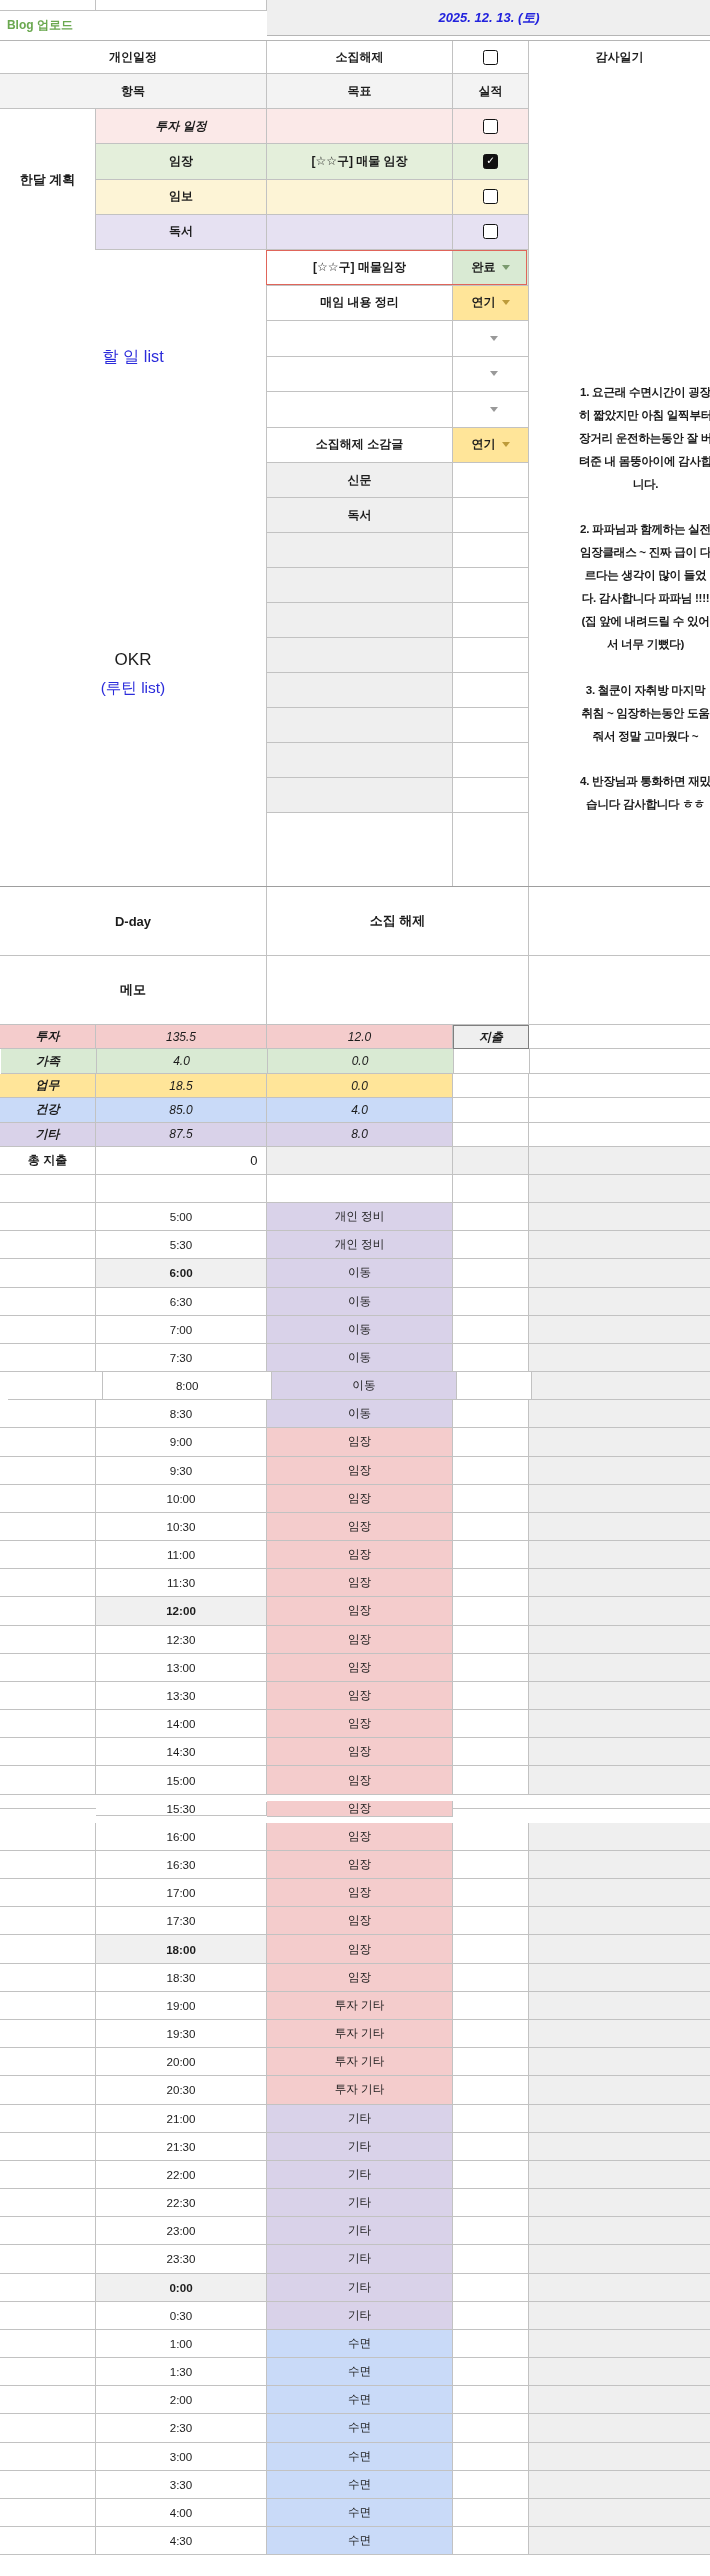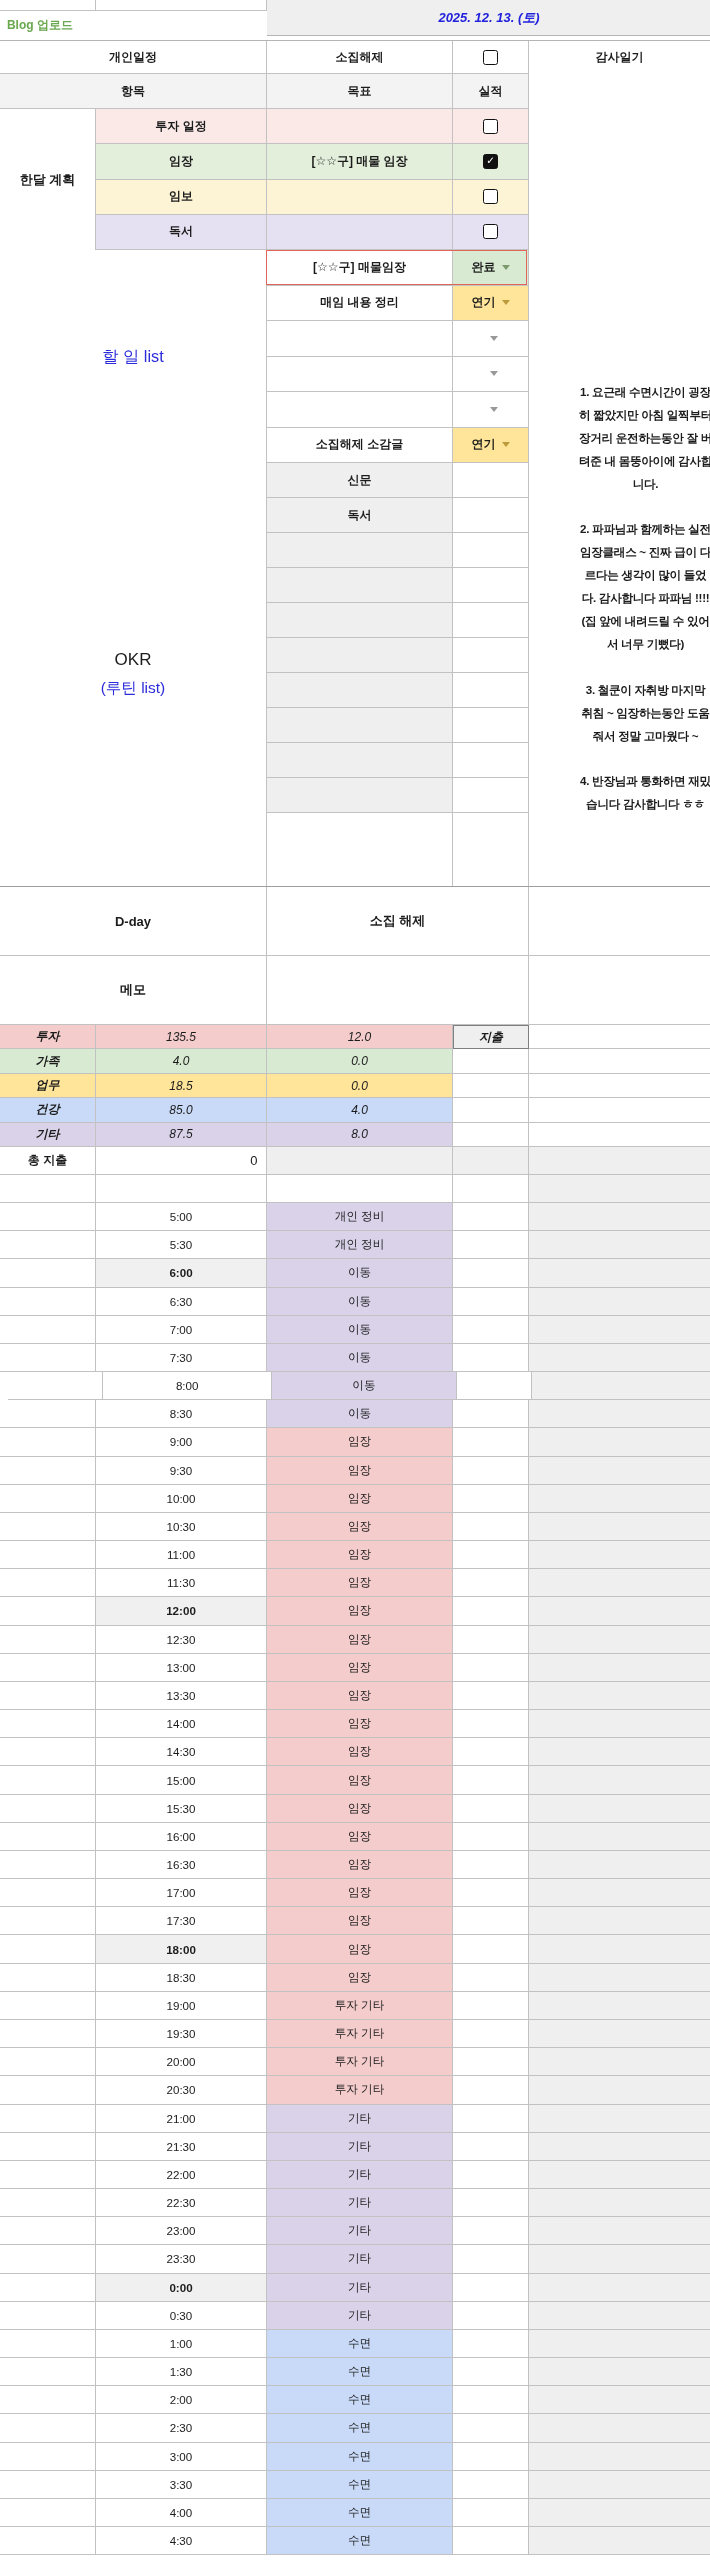"투자 일정" div.cell { font-style: none -> italic }
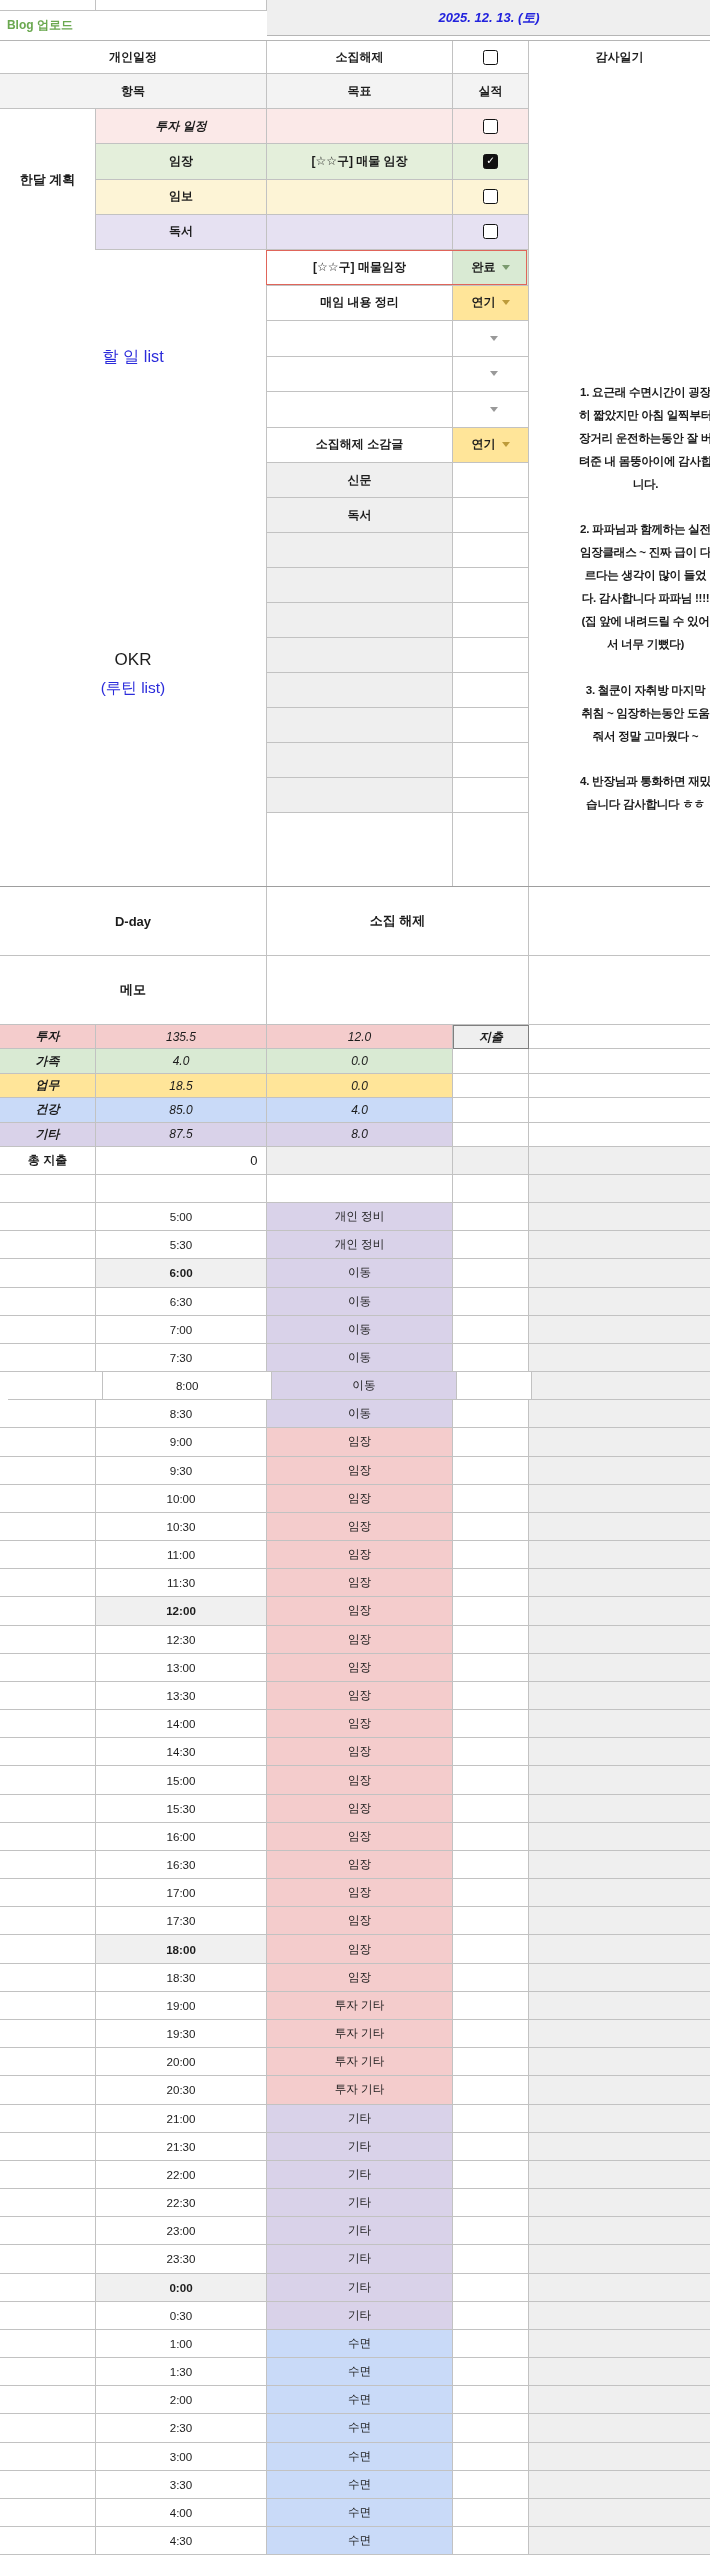"가족" div.row { justify-content: none -> center }
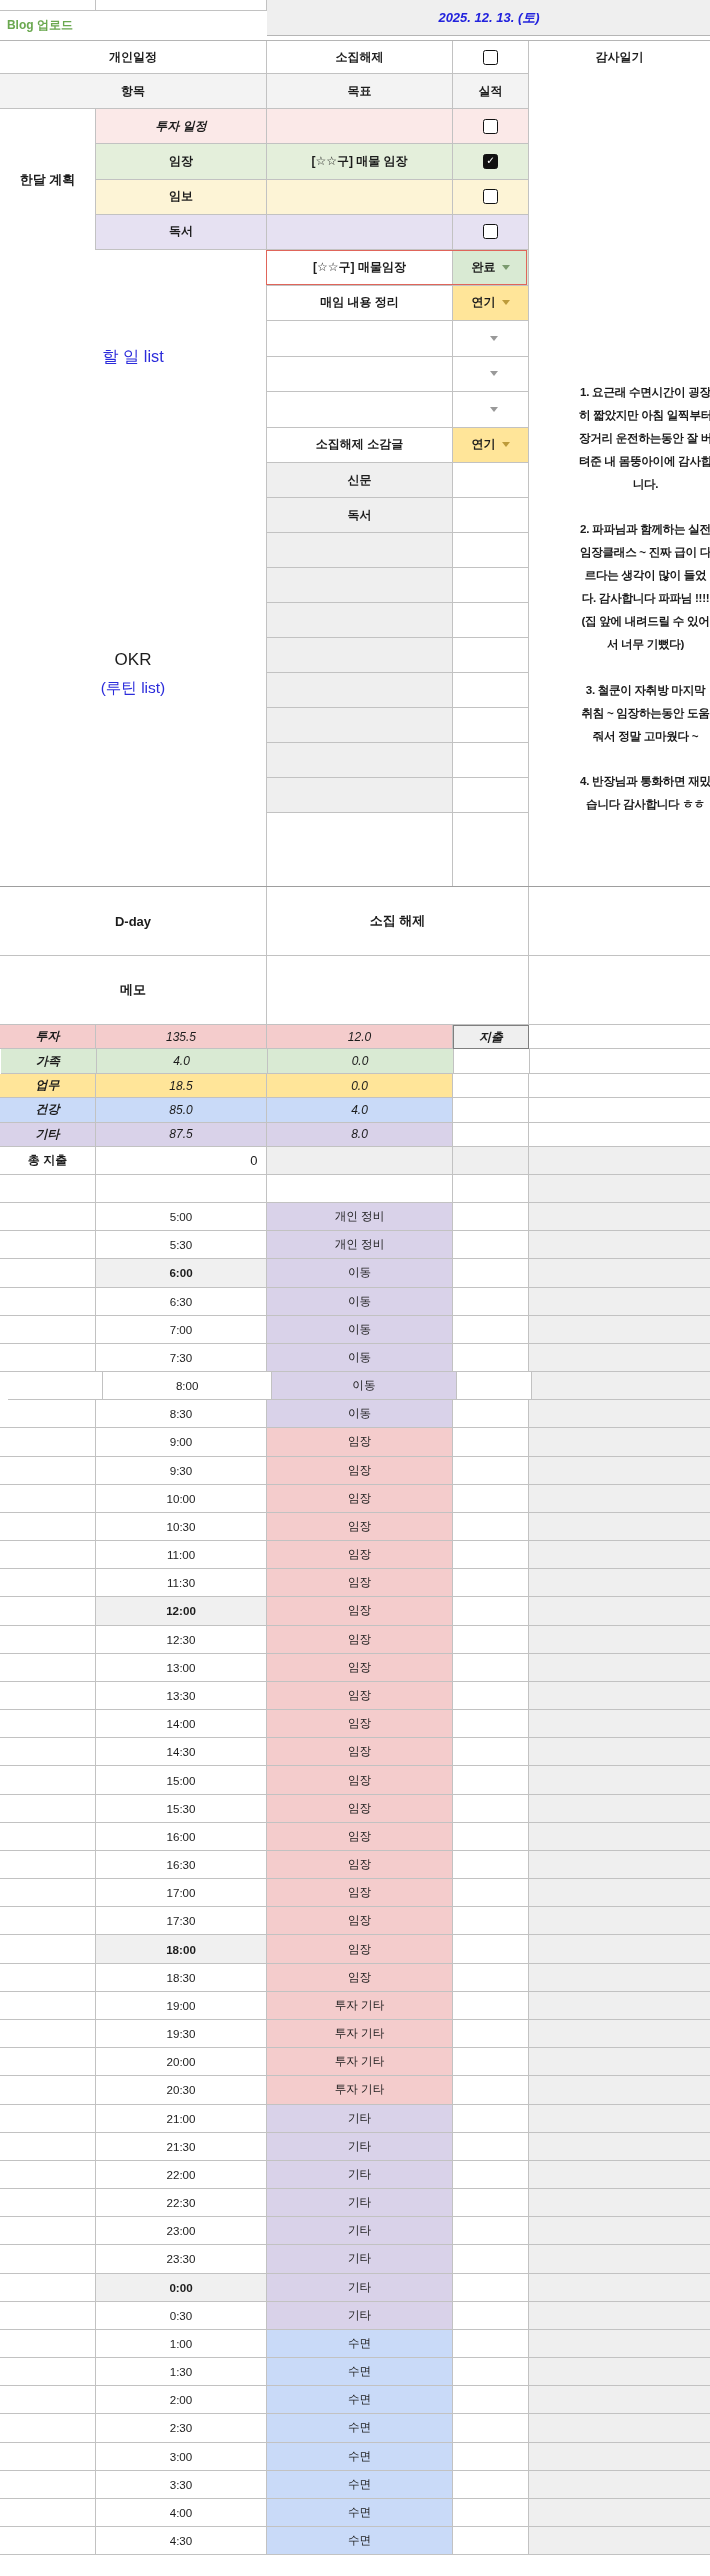"15:30" div.row { align-items: none -> center }
